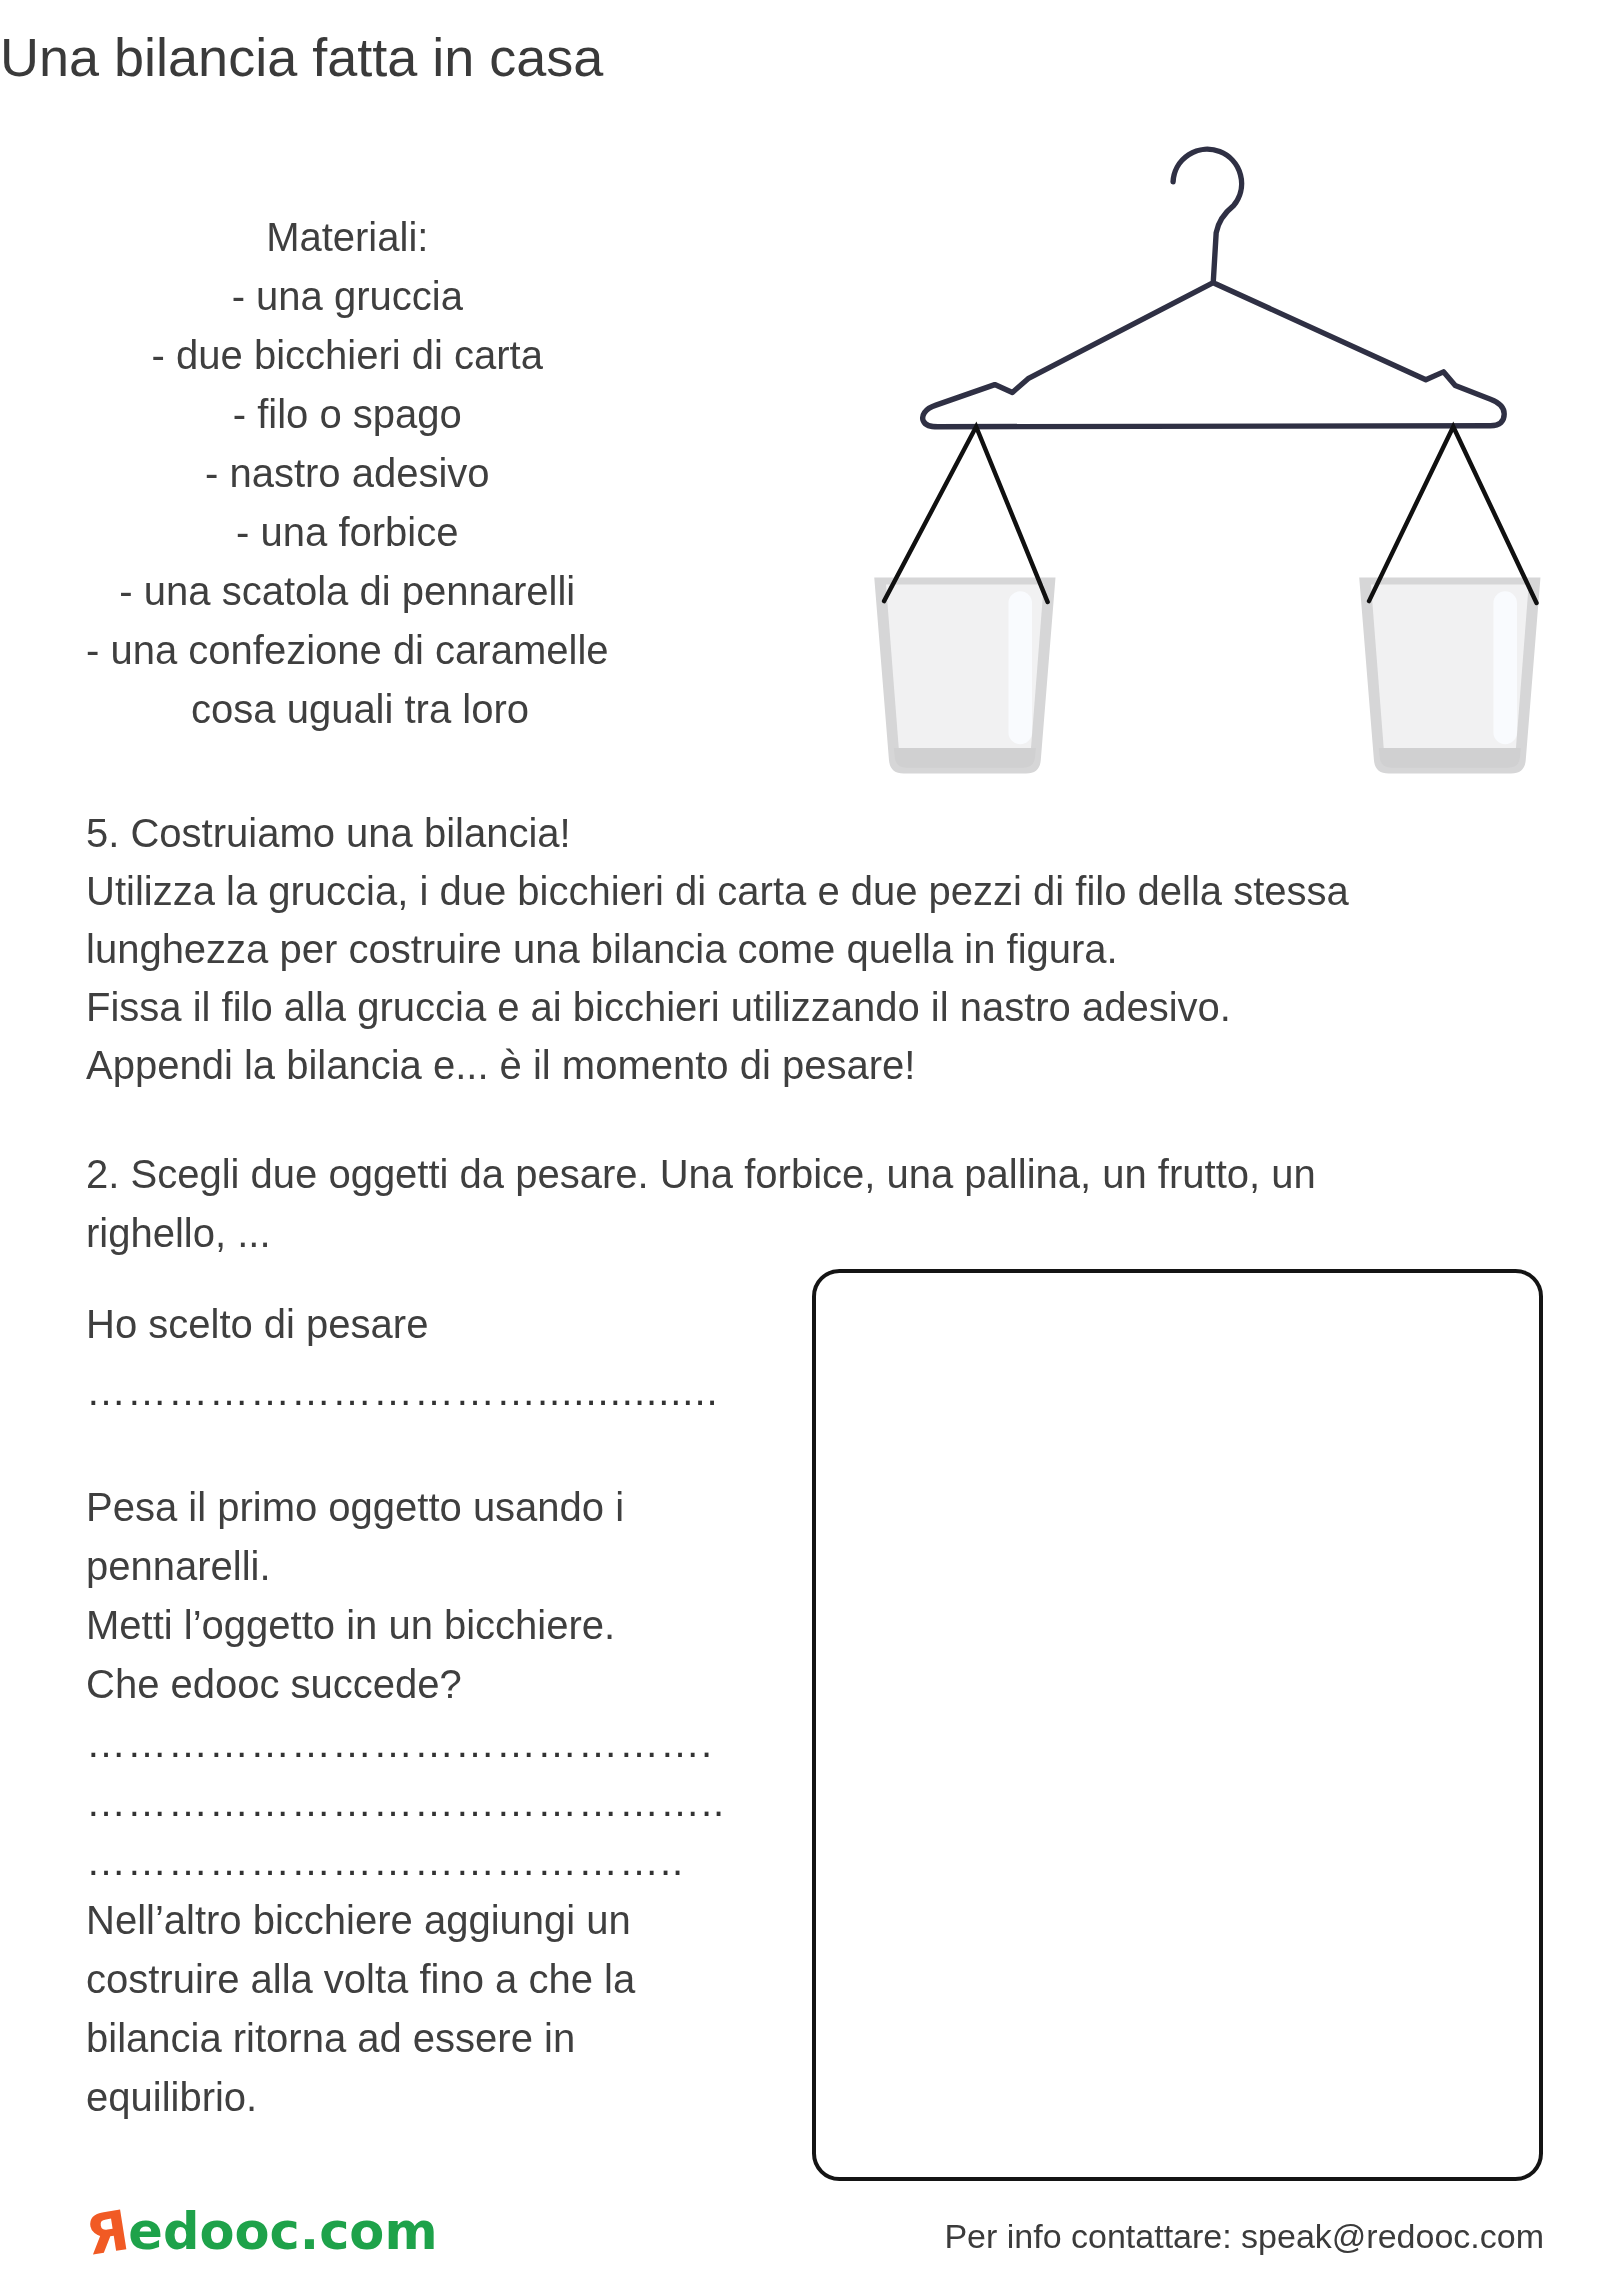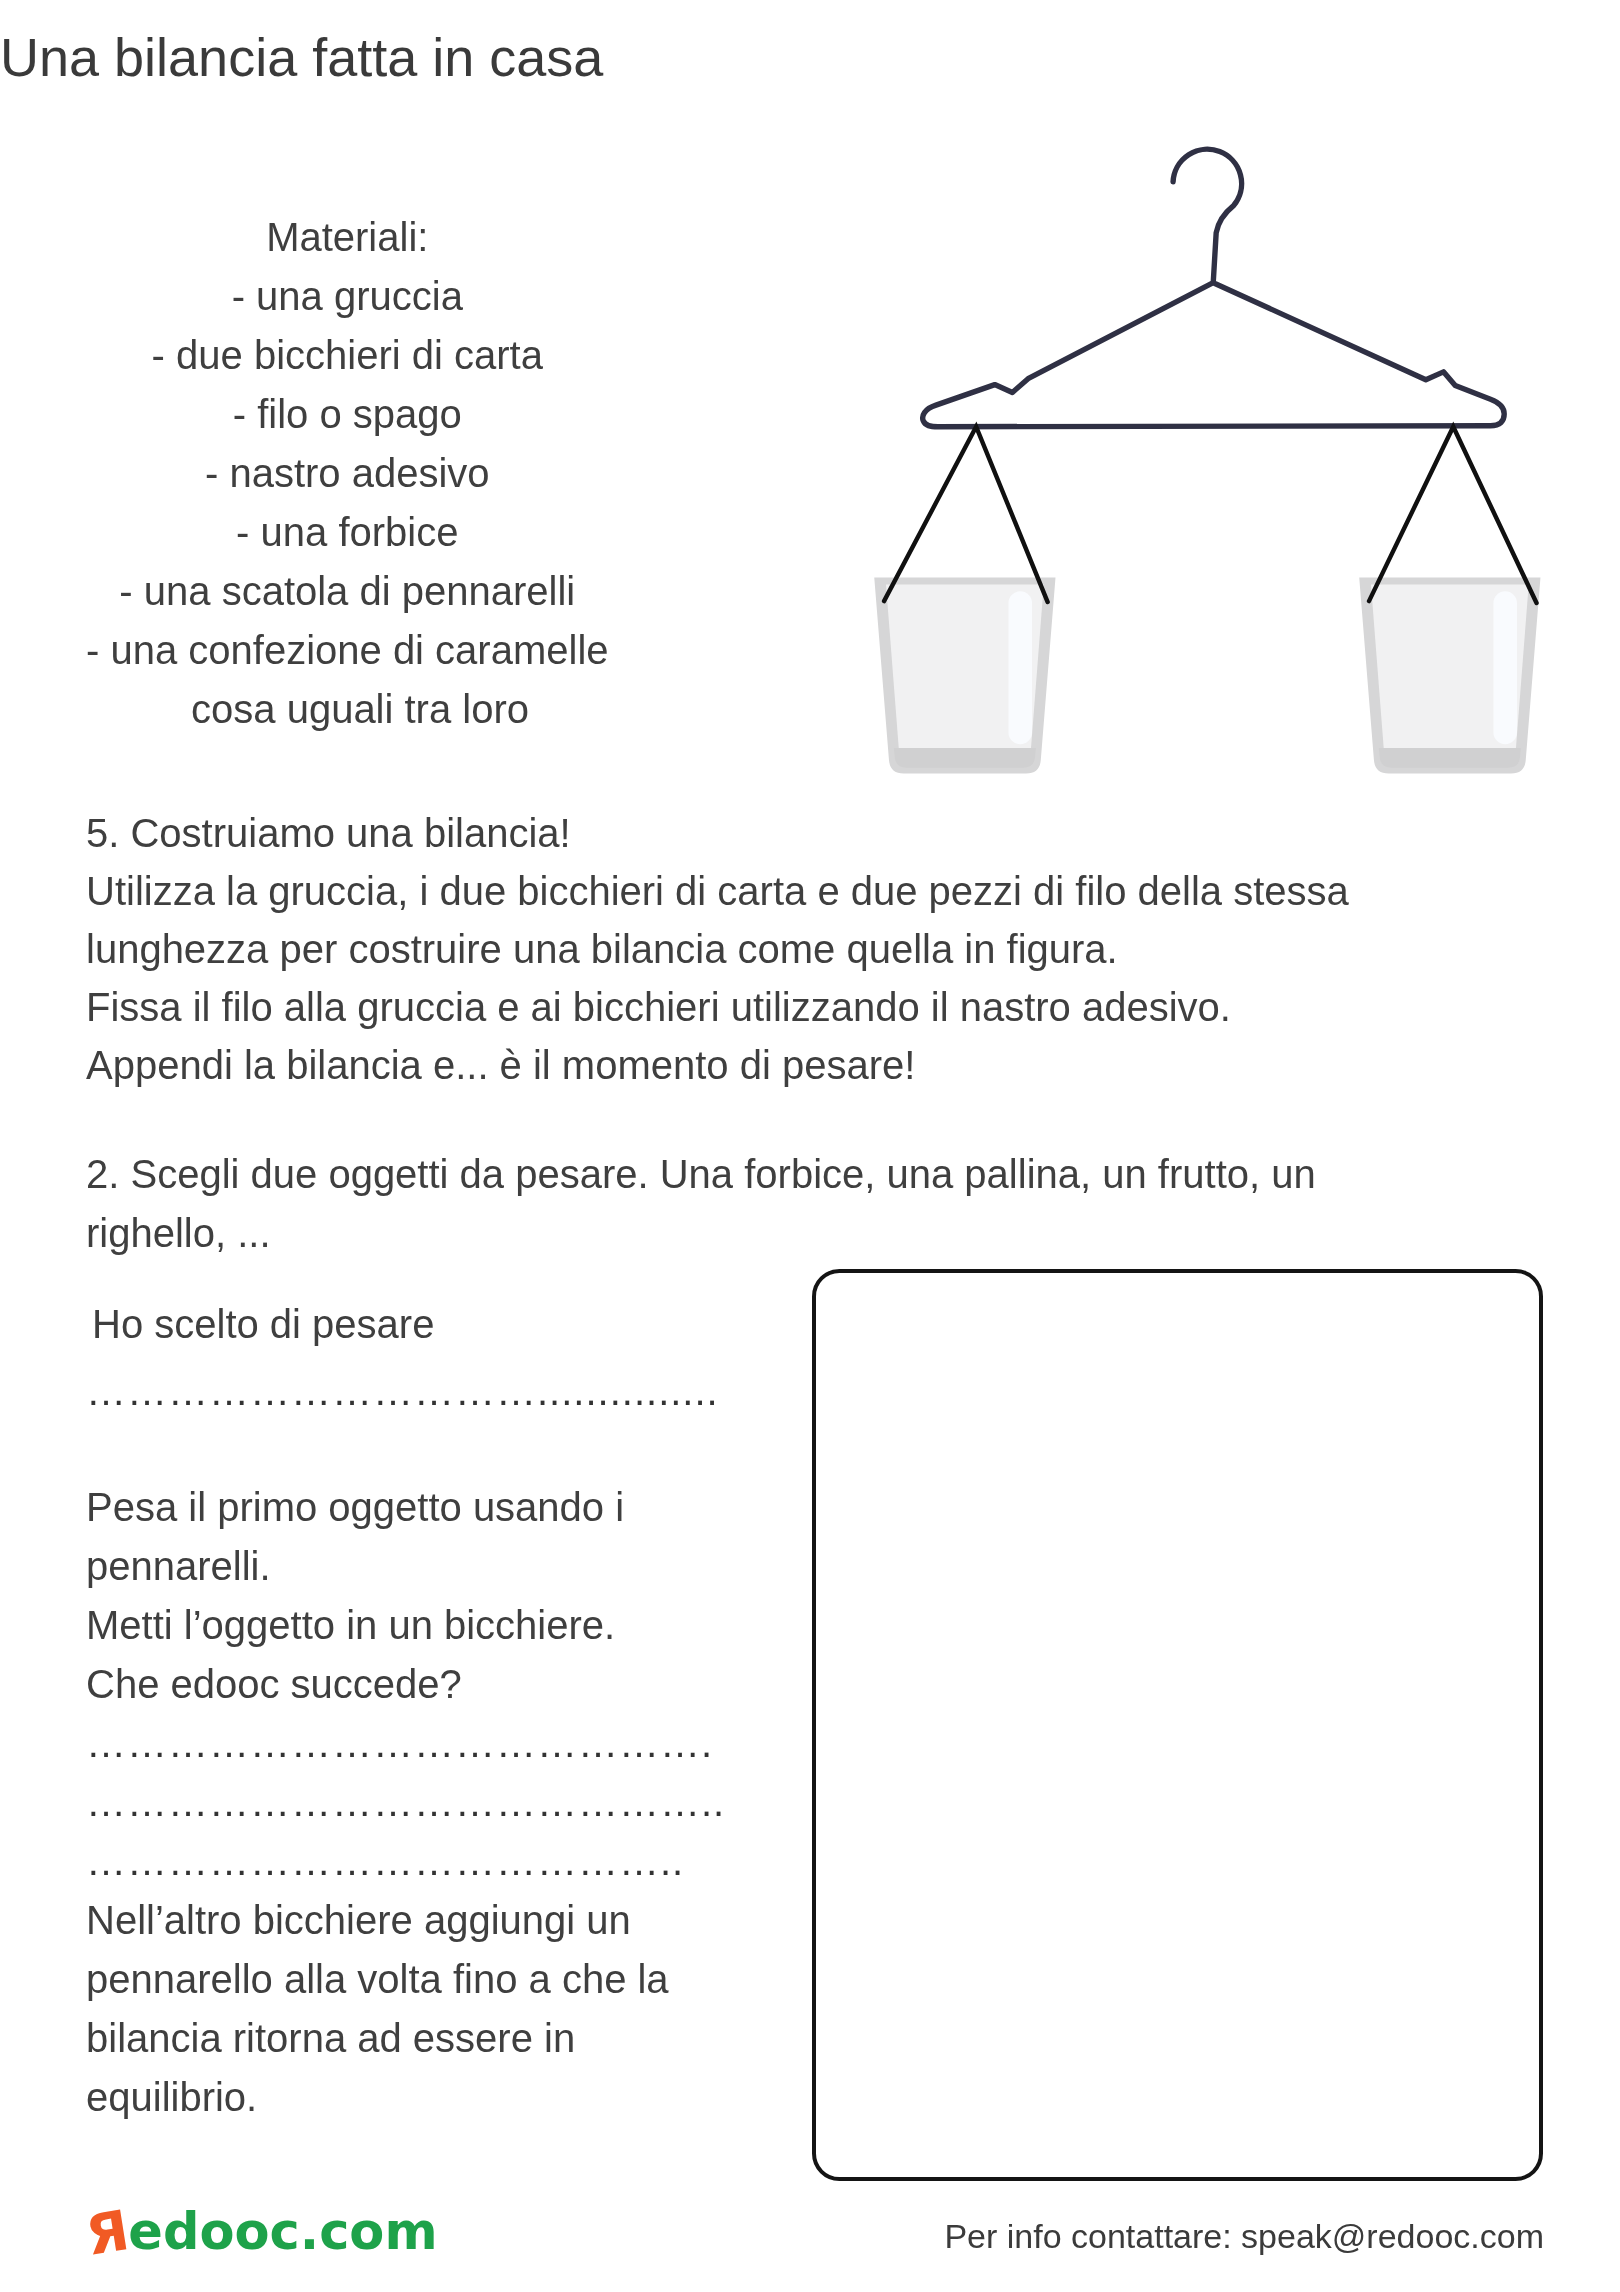"Ho scelto di pesare" .prompt { left: 92px -> 86px }
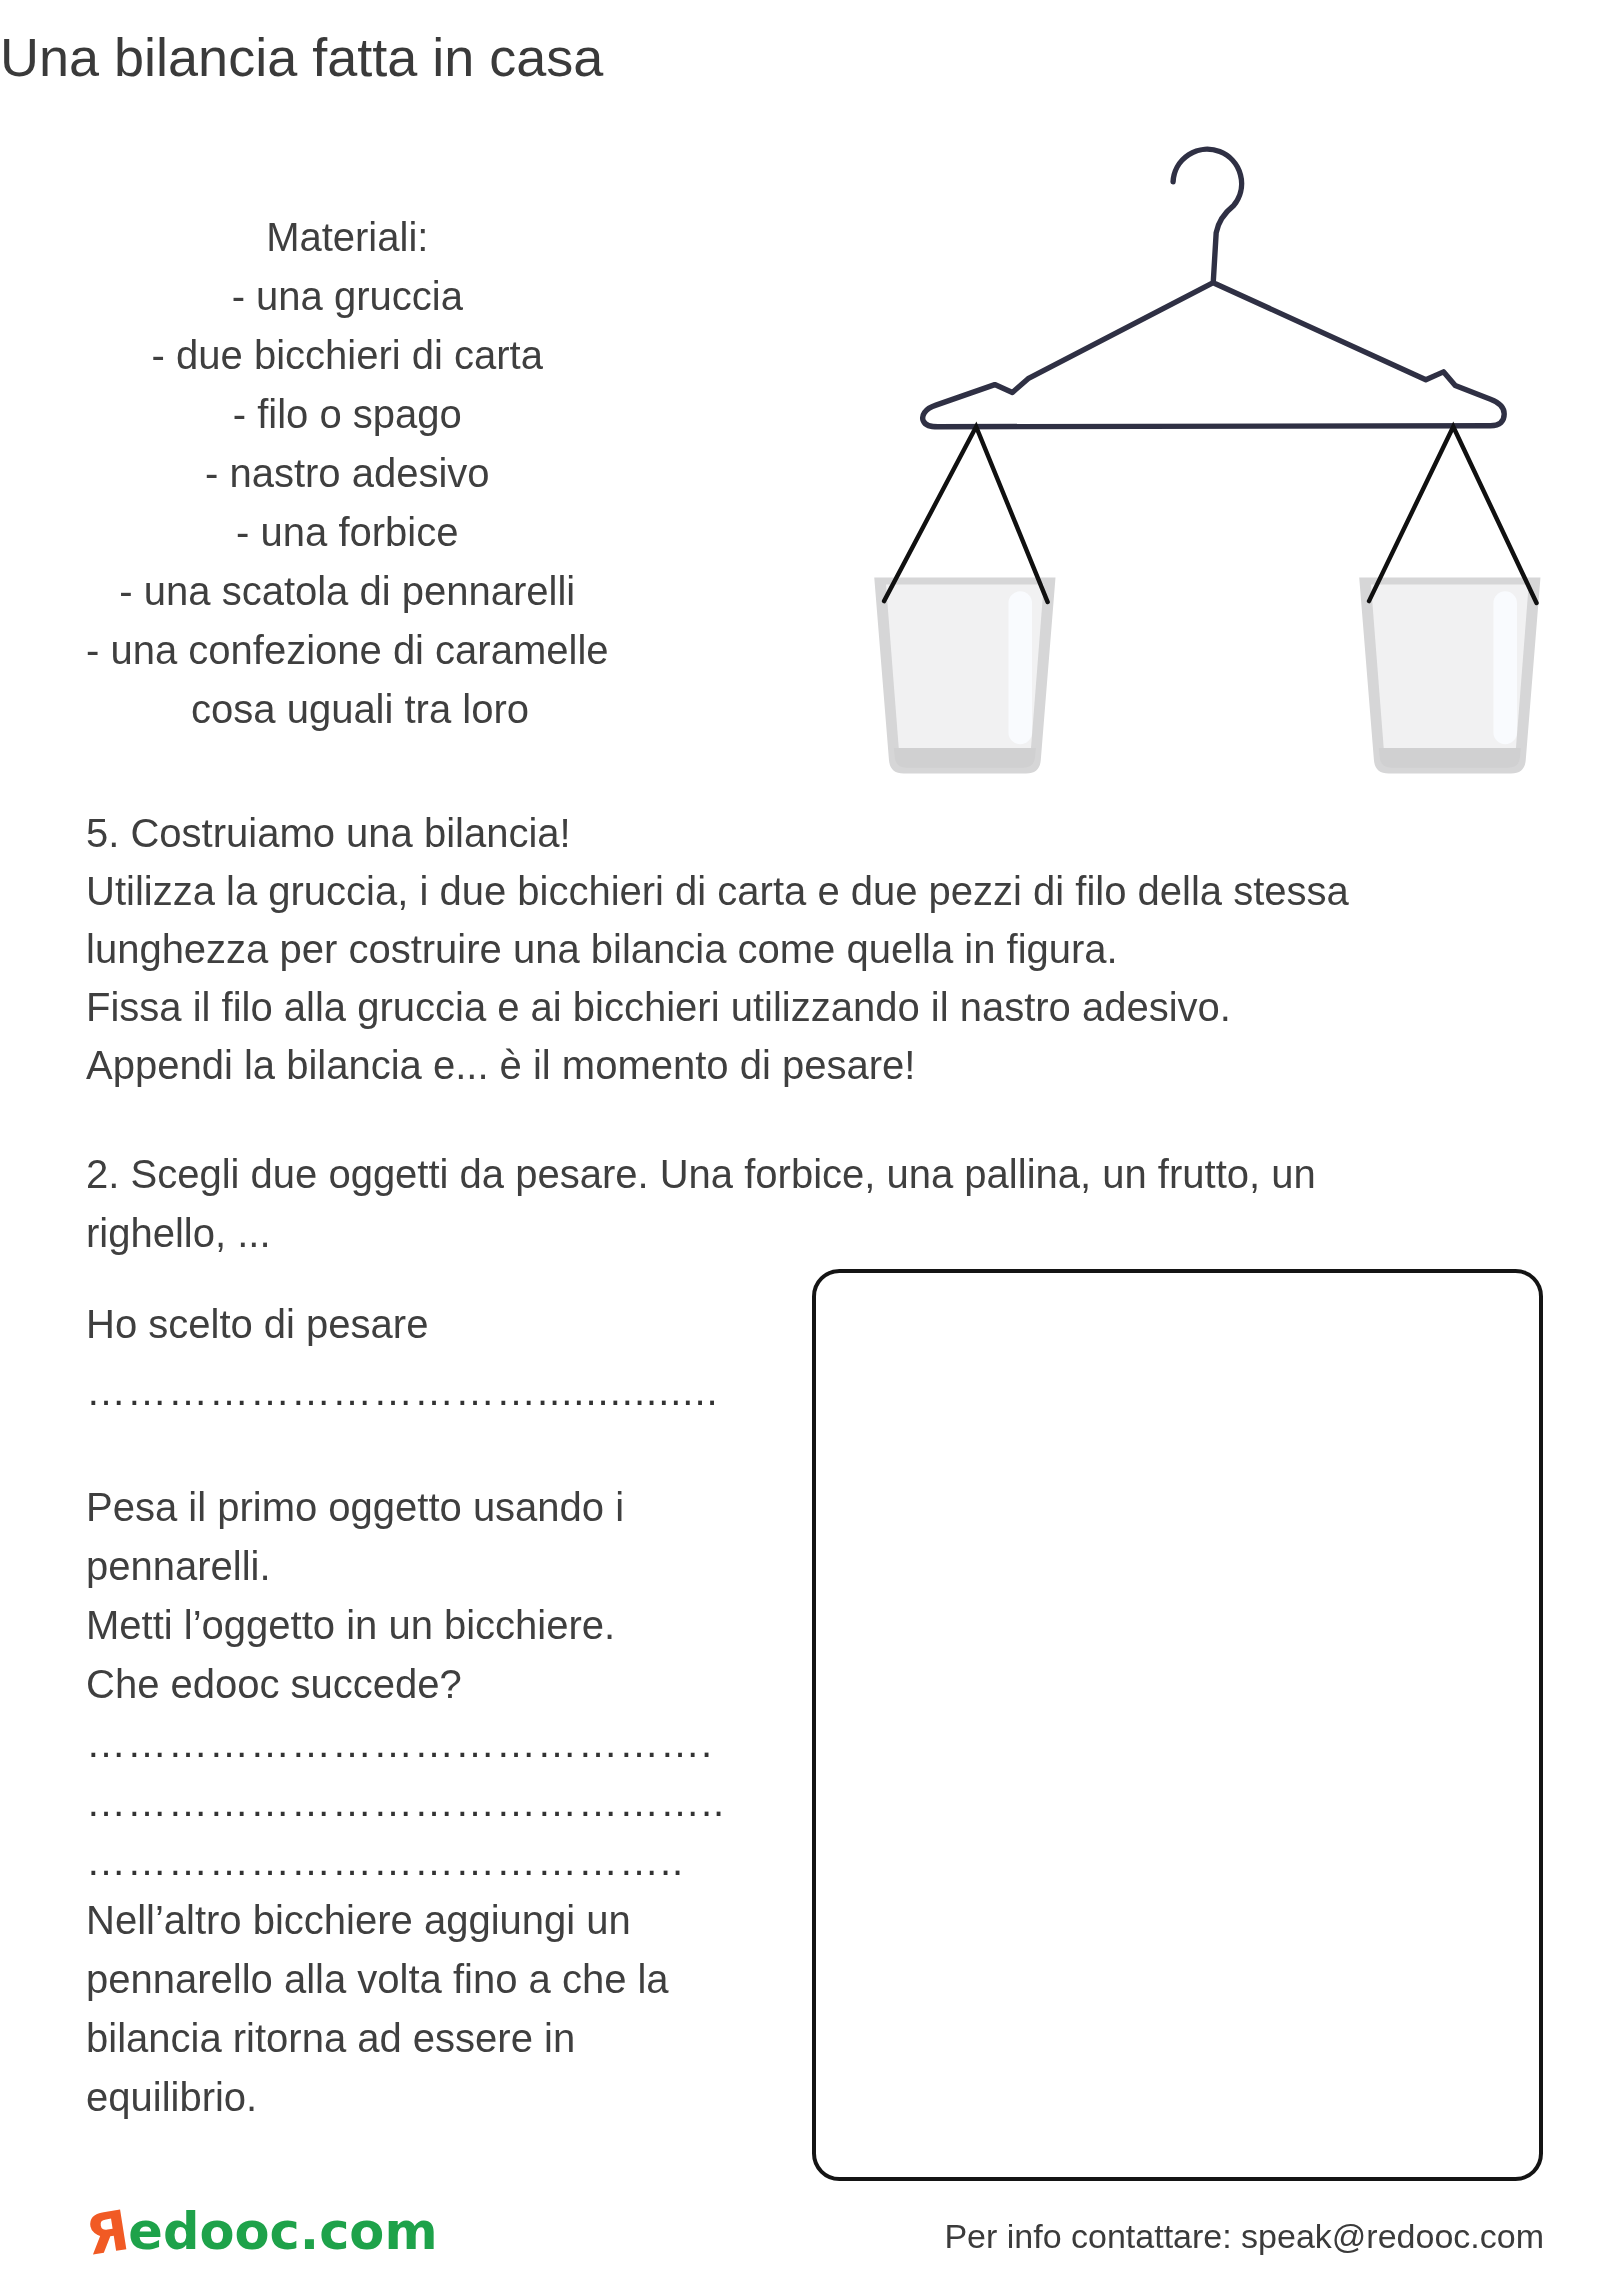"pennarello alla volta fino a" div.textline { text: pennarello -> costruire }
